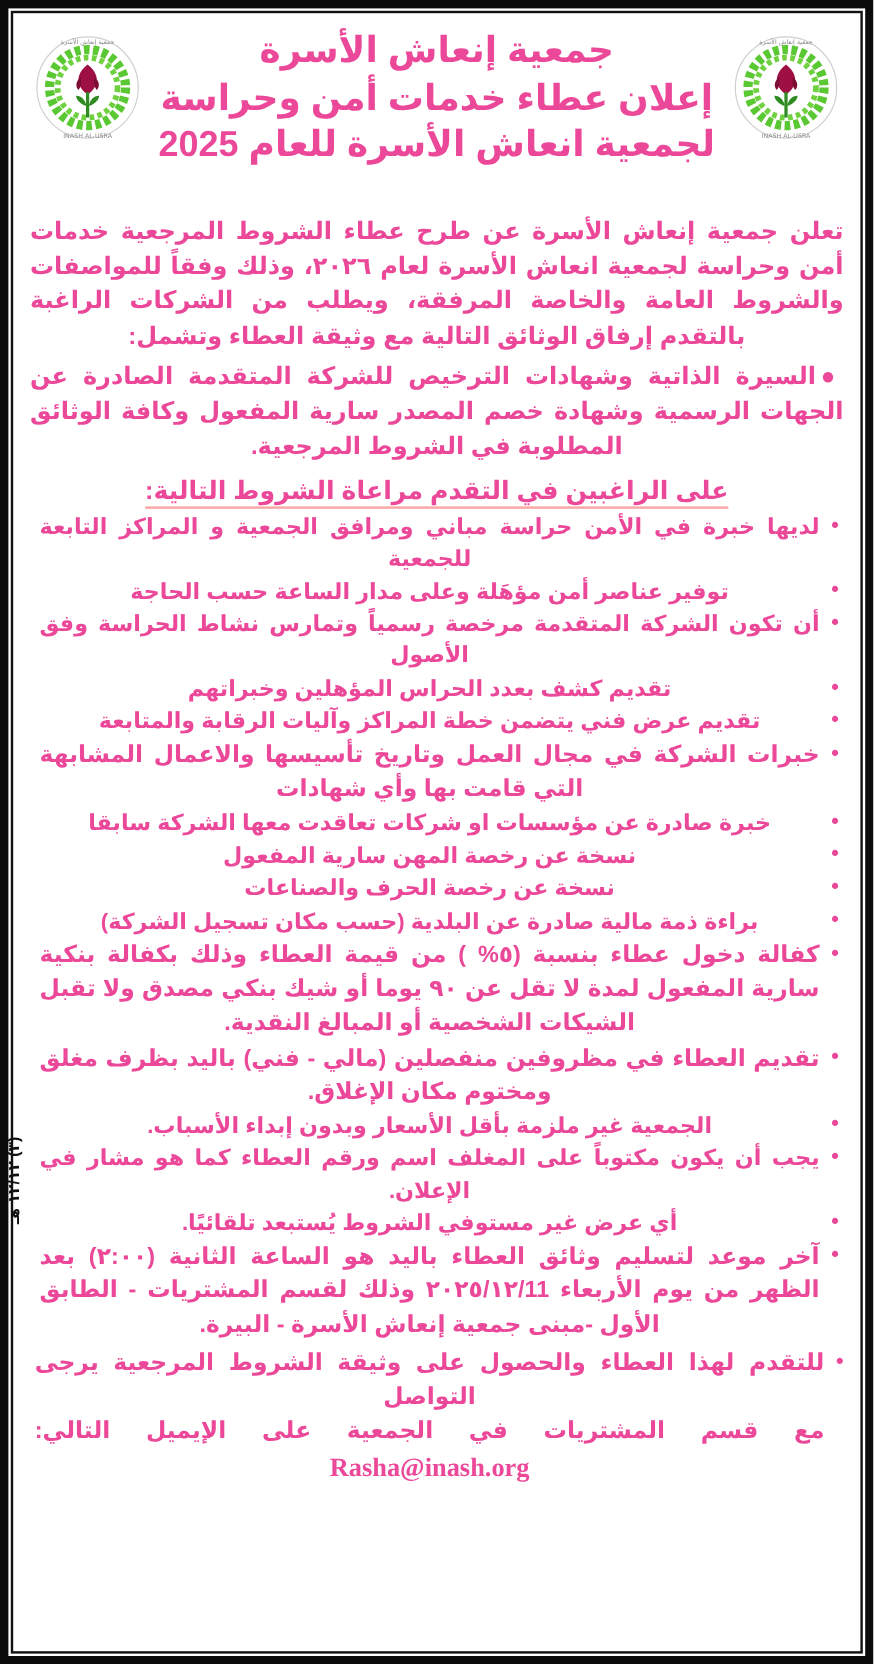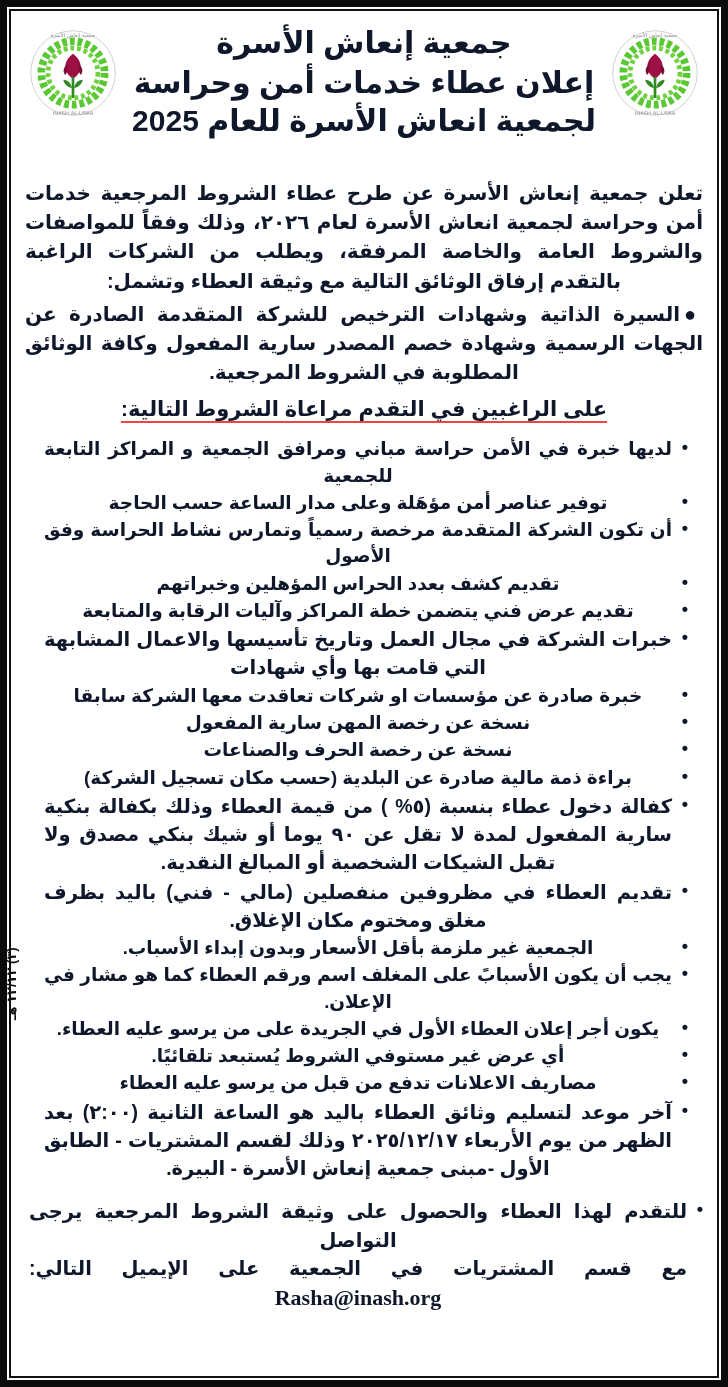"جمعية إنعاش الأسرة" .content { color: #0f172a -> #ec4899 }
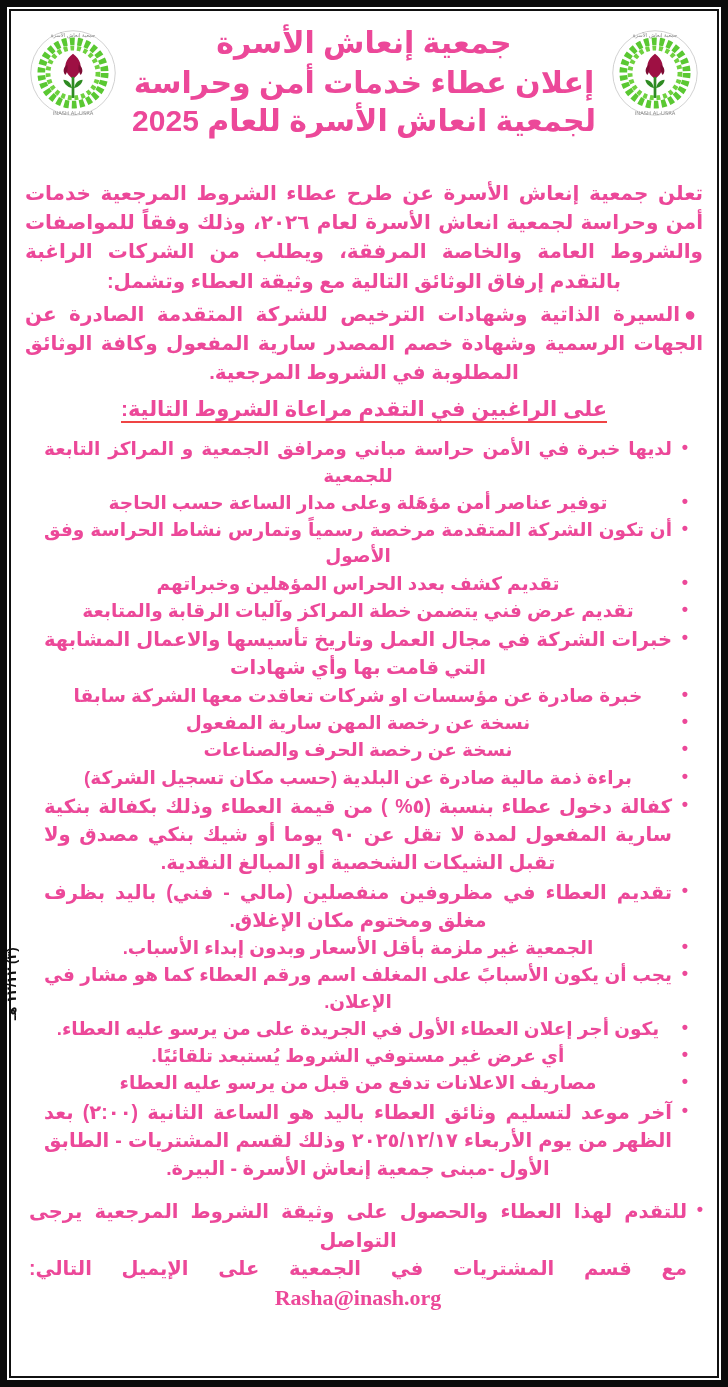"على الراغبين في التقدم مراعاة" .section-heading span { border-bottom: 2px solid #ef4444 -> 2px solid #fca5a5 }
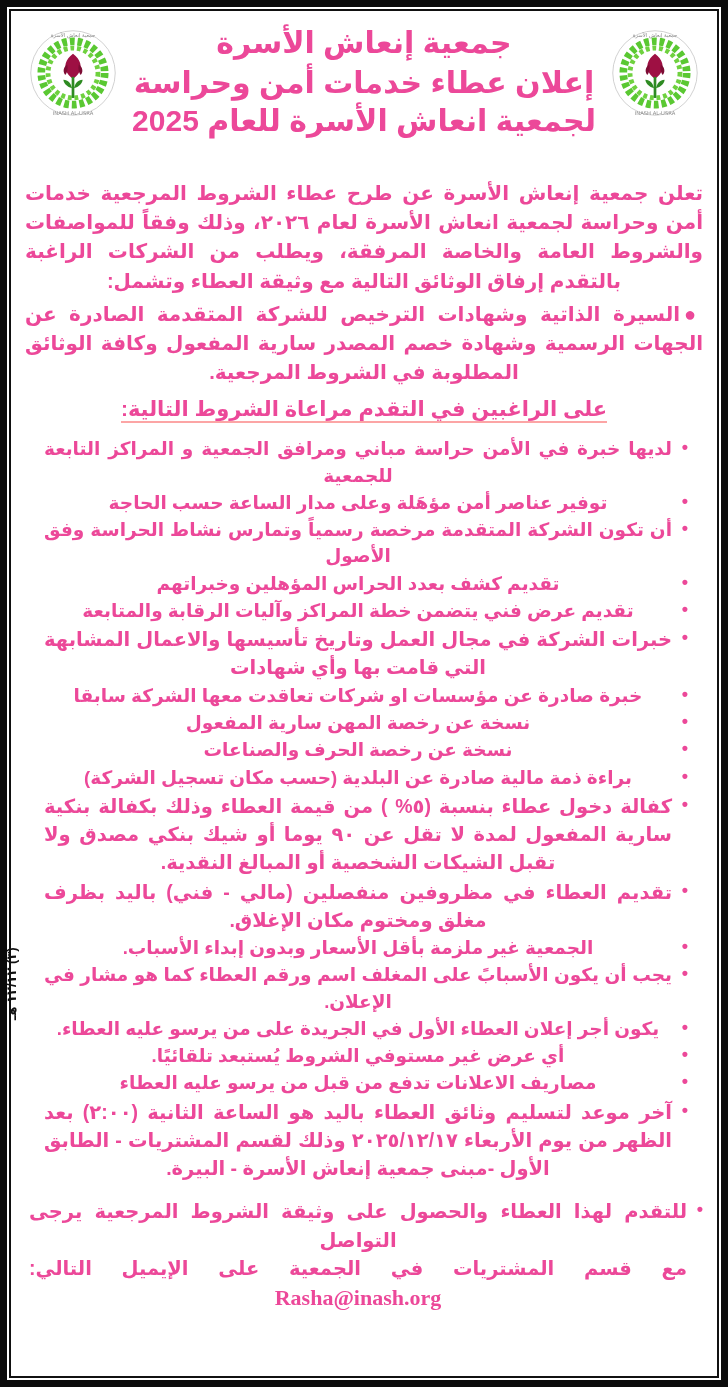"لديها خبرة في الأمن حراسة" ul.conditions { margin: 15px -> 4px }
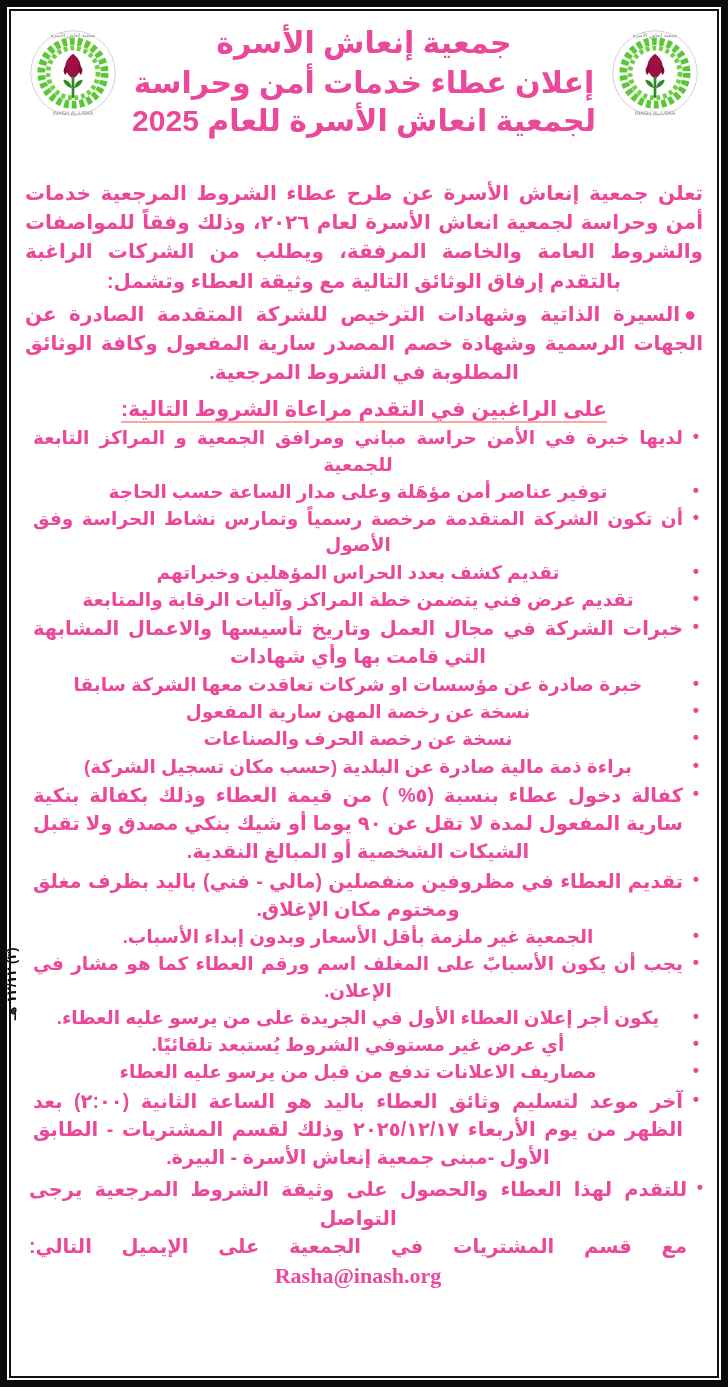"يجب أن يكون الأسبابً على" li { text: الأسبابً -> مكتوباً }
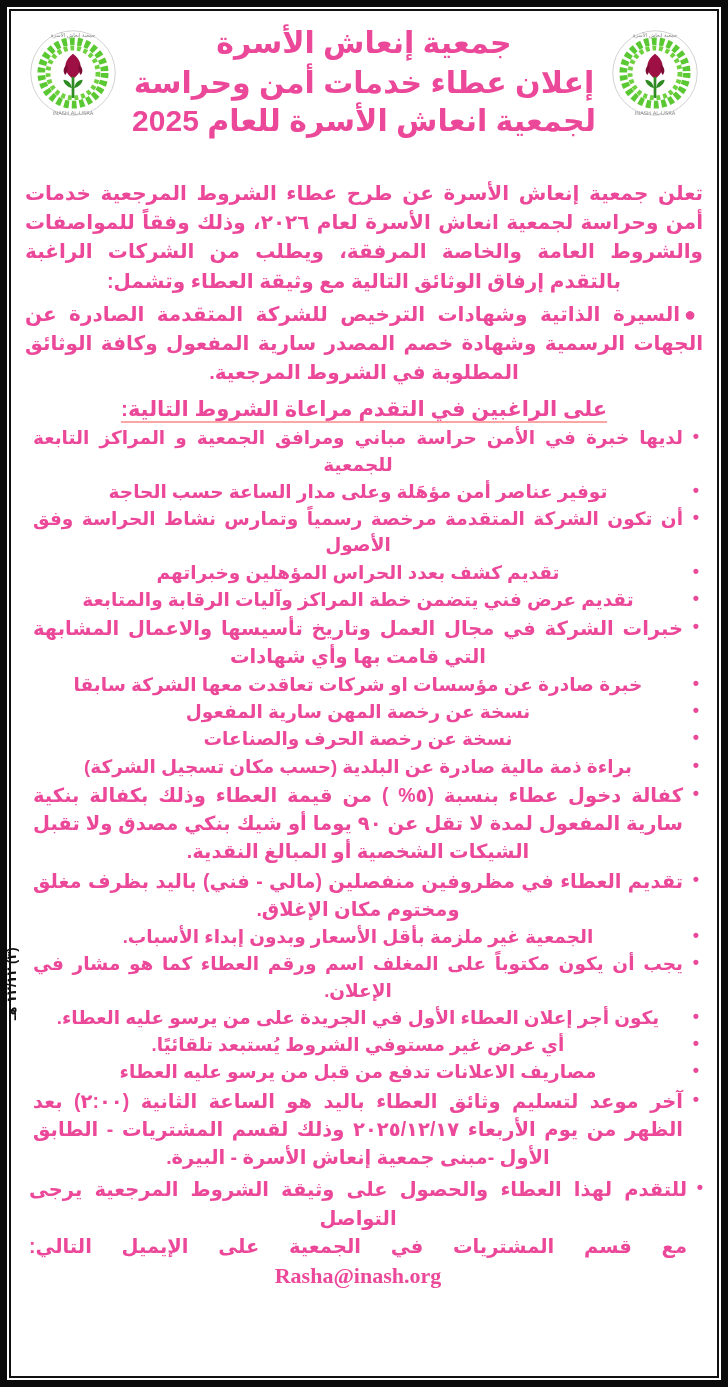"يكون أجر إعلان العطاء الأول" li { html: <li>يكون أجر إعلان العطاء الأول في الجريدة على من يرسو عليه العطاء.</li> -> none }
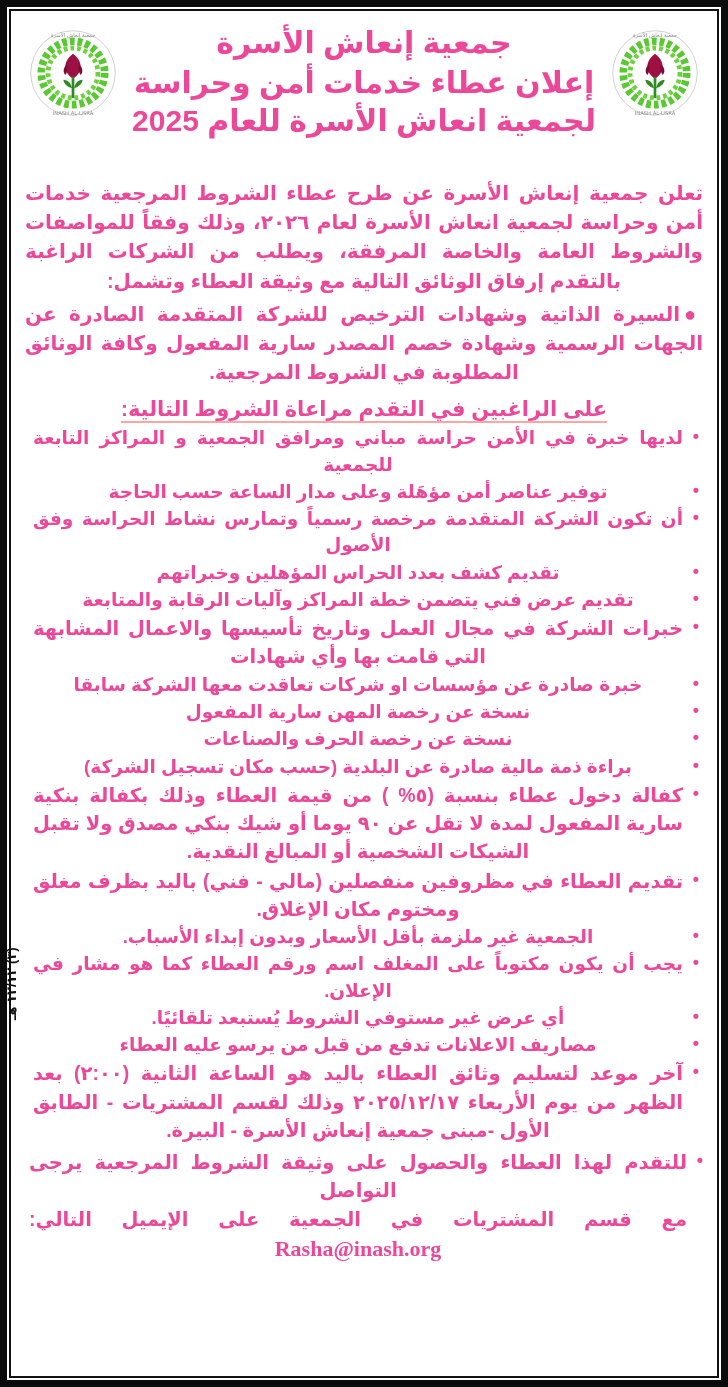"مصاريف الاعلانات تدفع من قبل" li { html: <li>مصاريف الاعلانات تدفع من قبل من يرسو عليه العطاء</li> -> none }
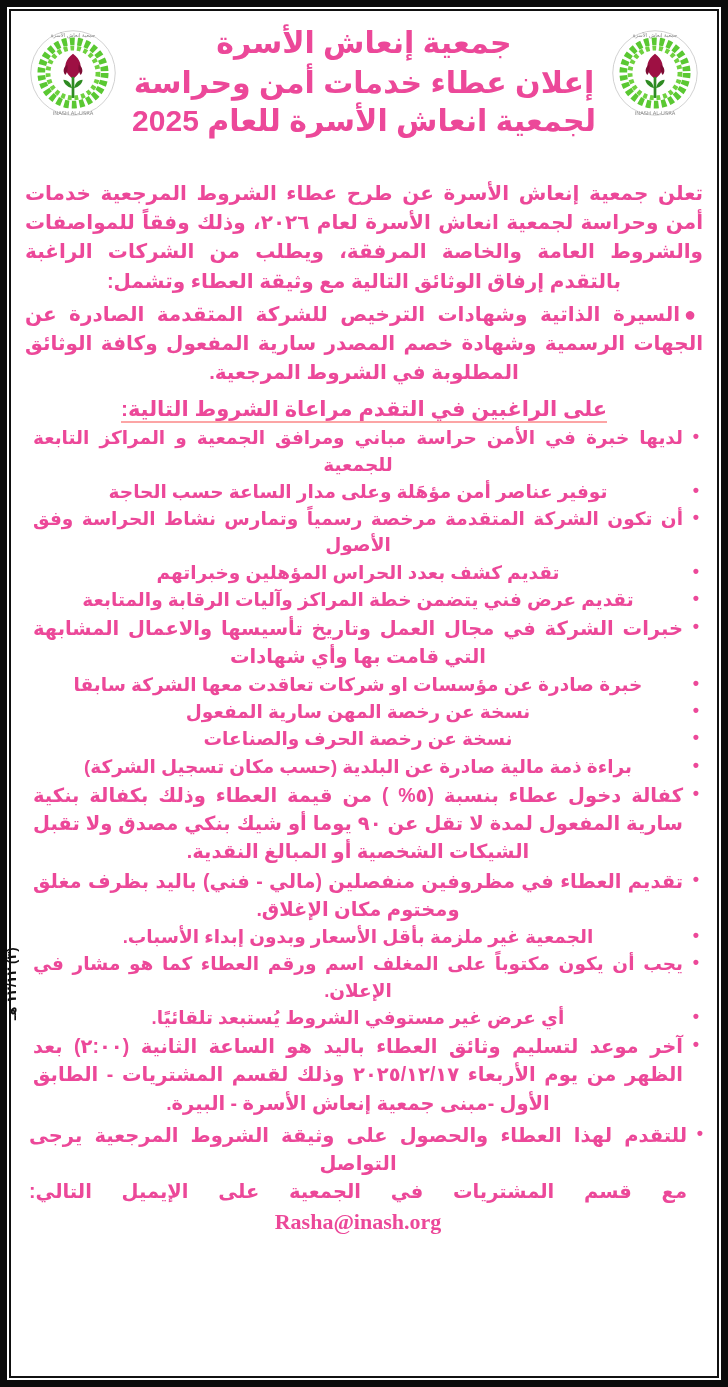"آخر موعد لتسليم وثائق العطاء" li.big { text: ٢٠٢٥/١٢/١٧ -> ٢٠٢٥/١٢/11 }
